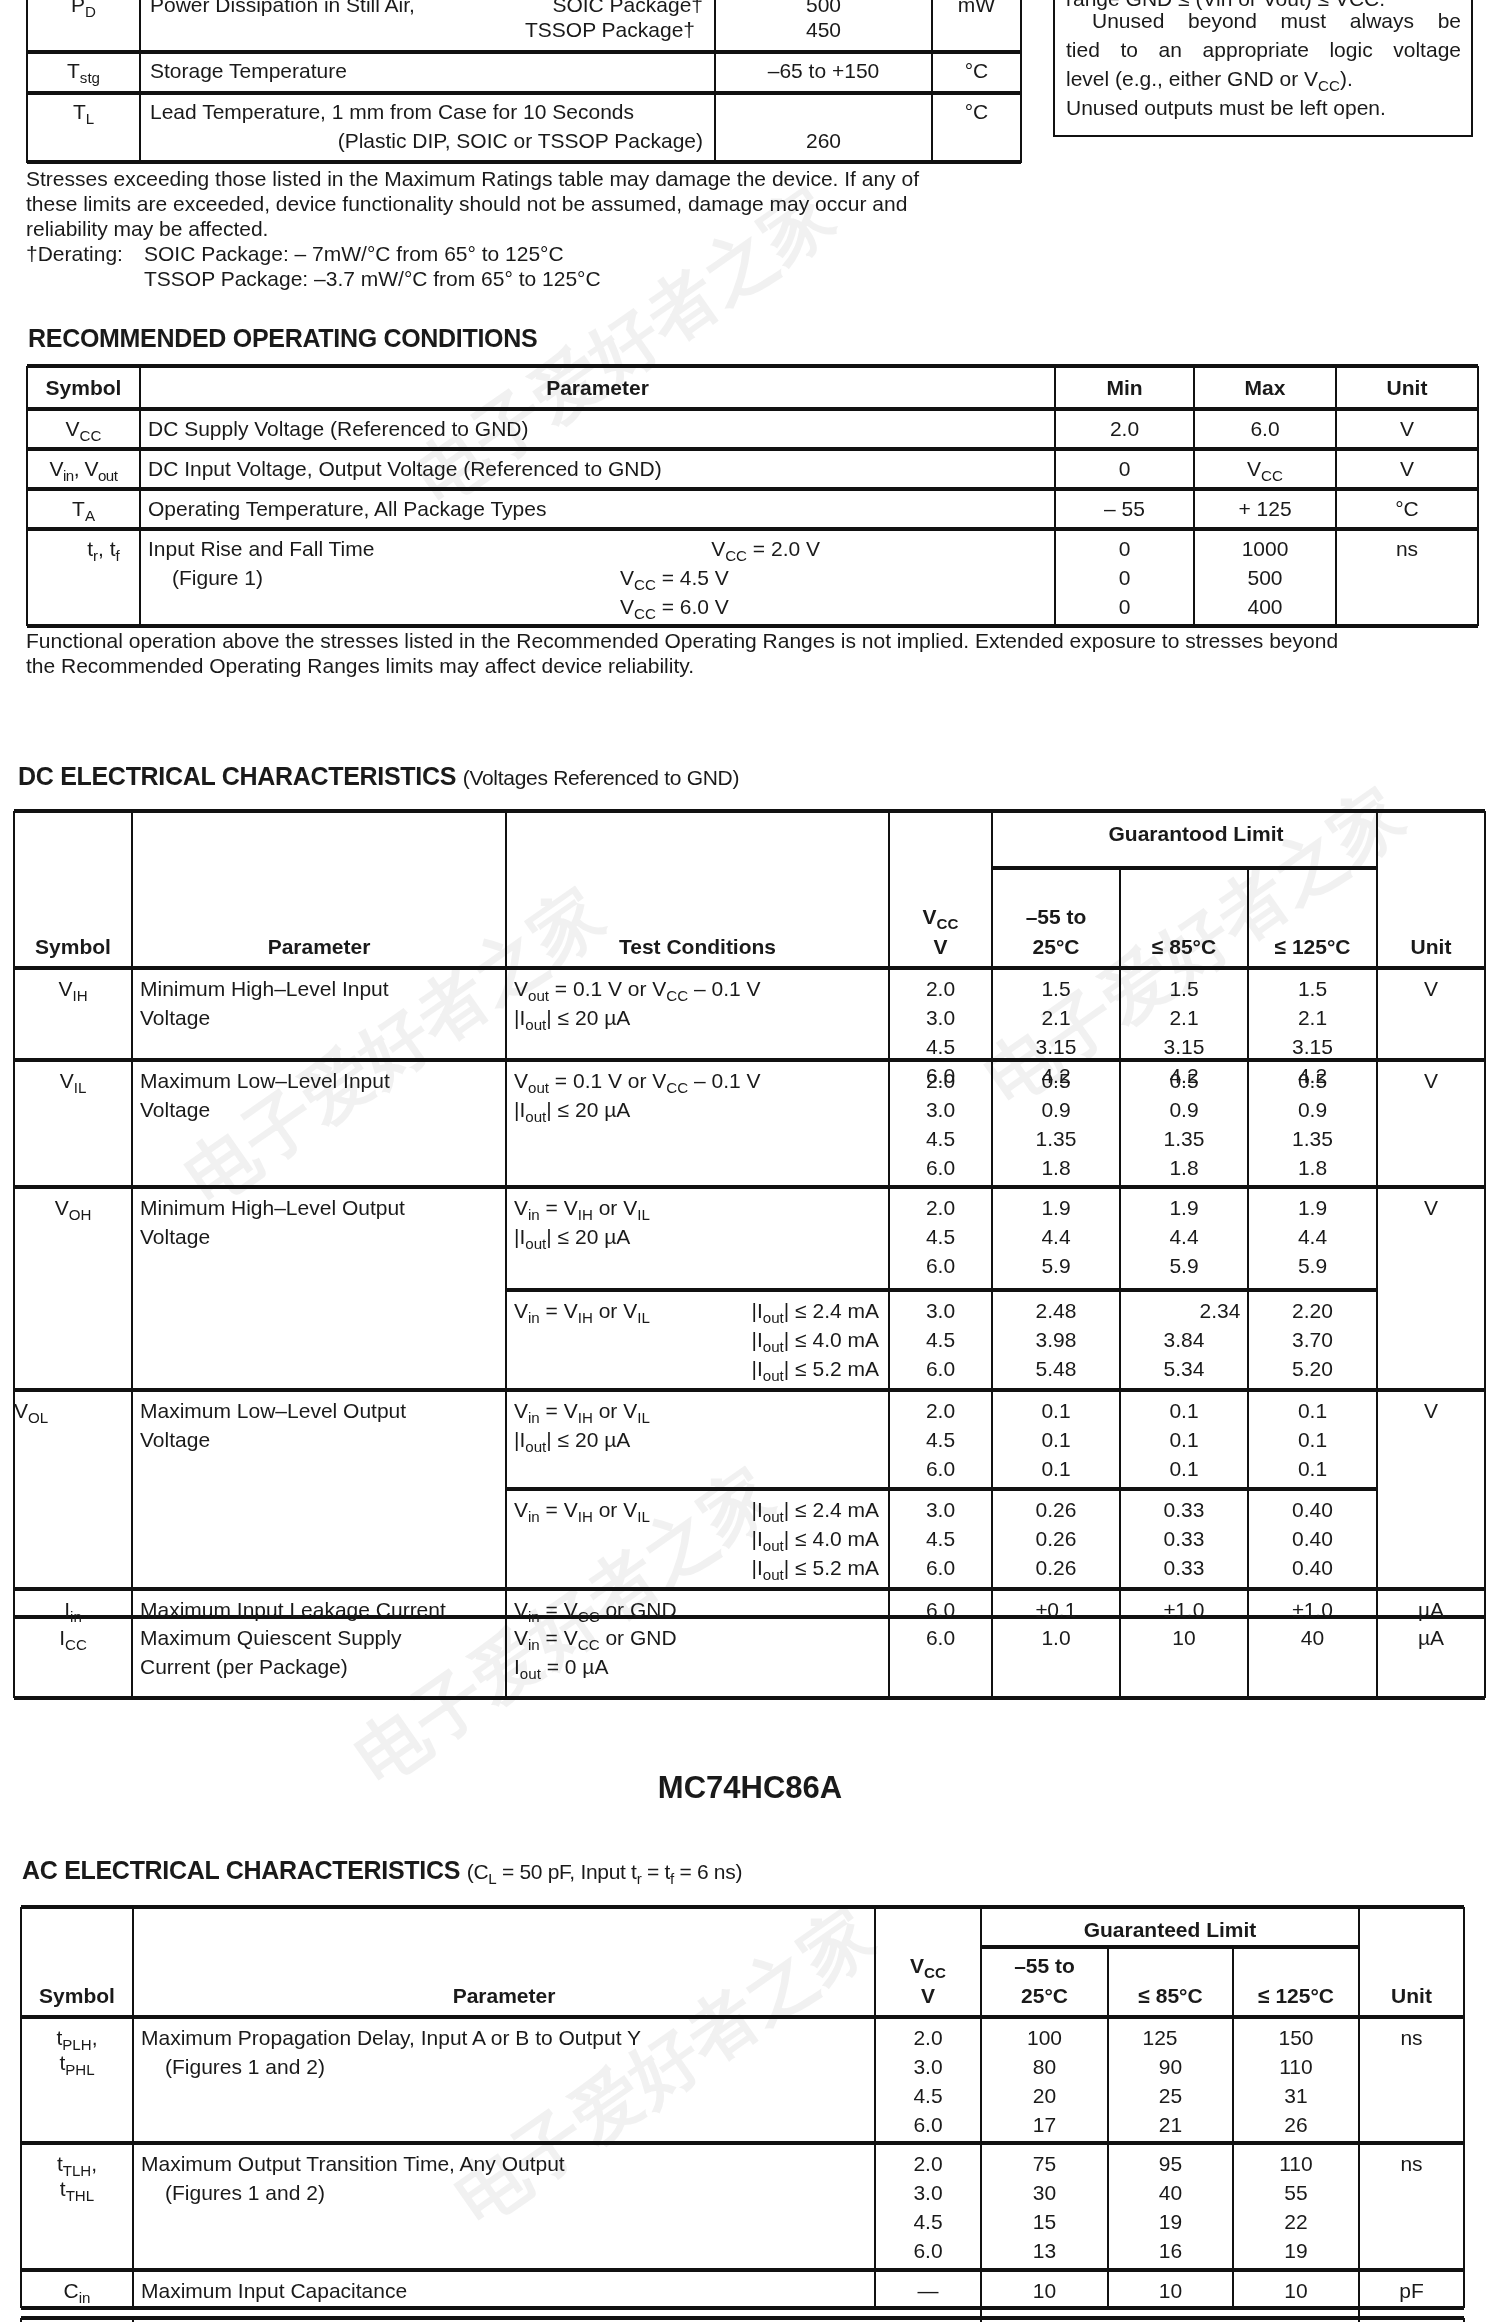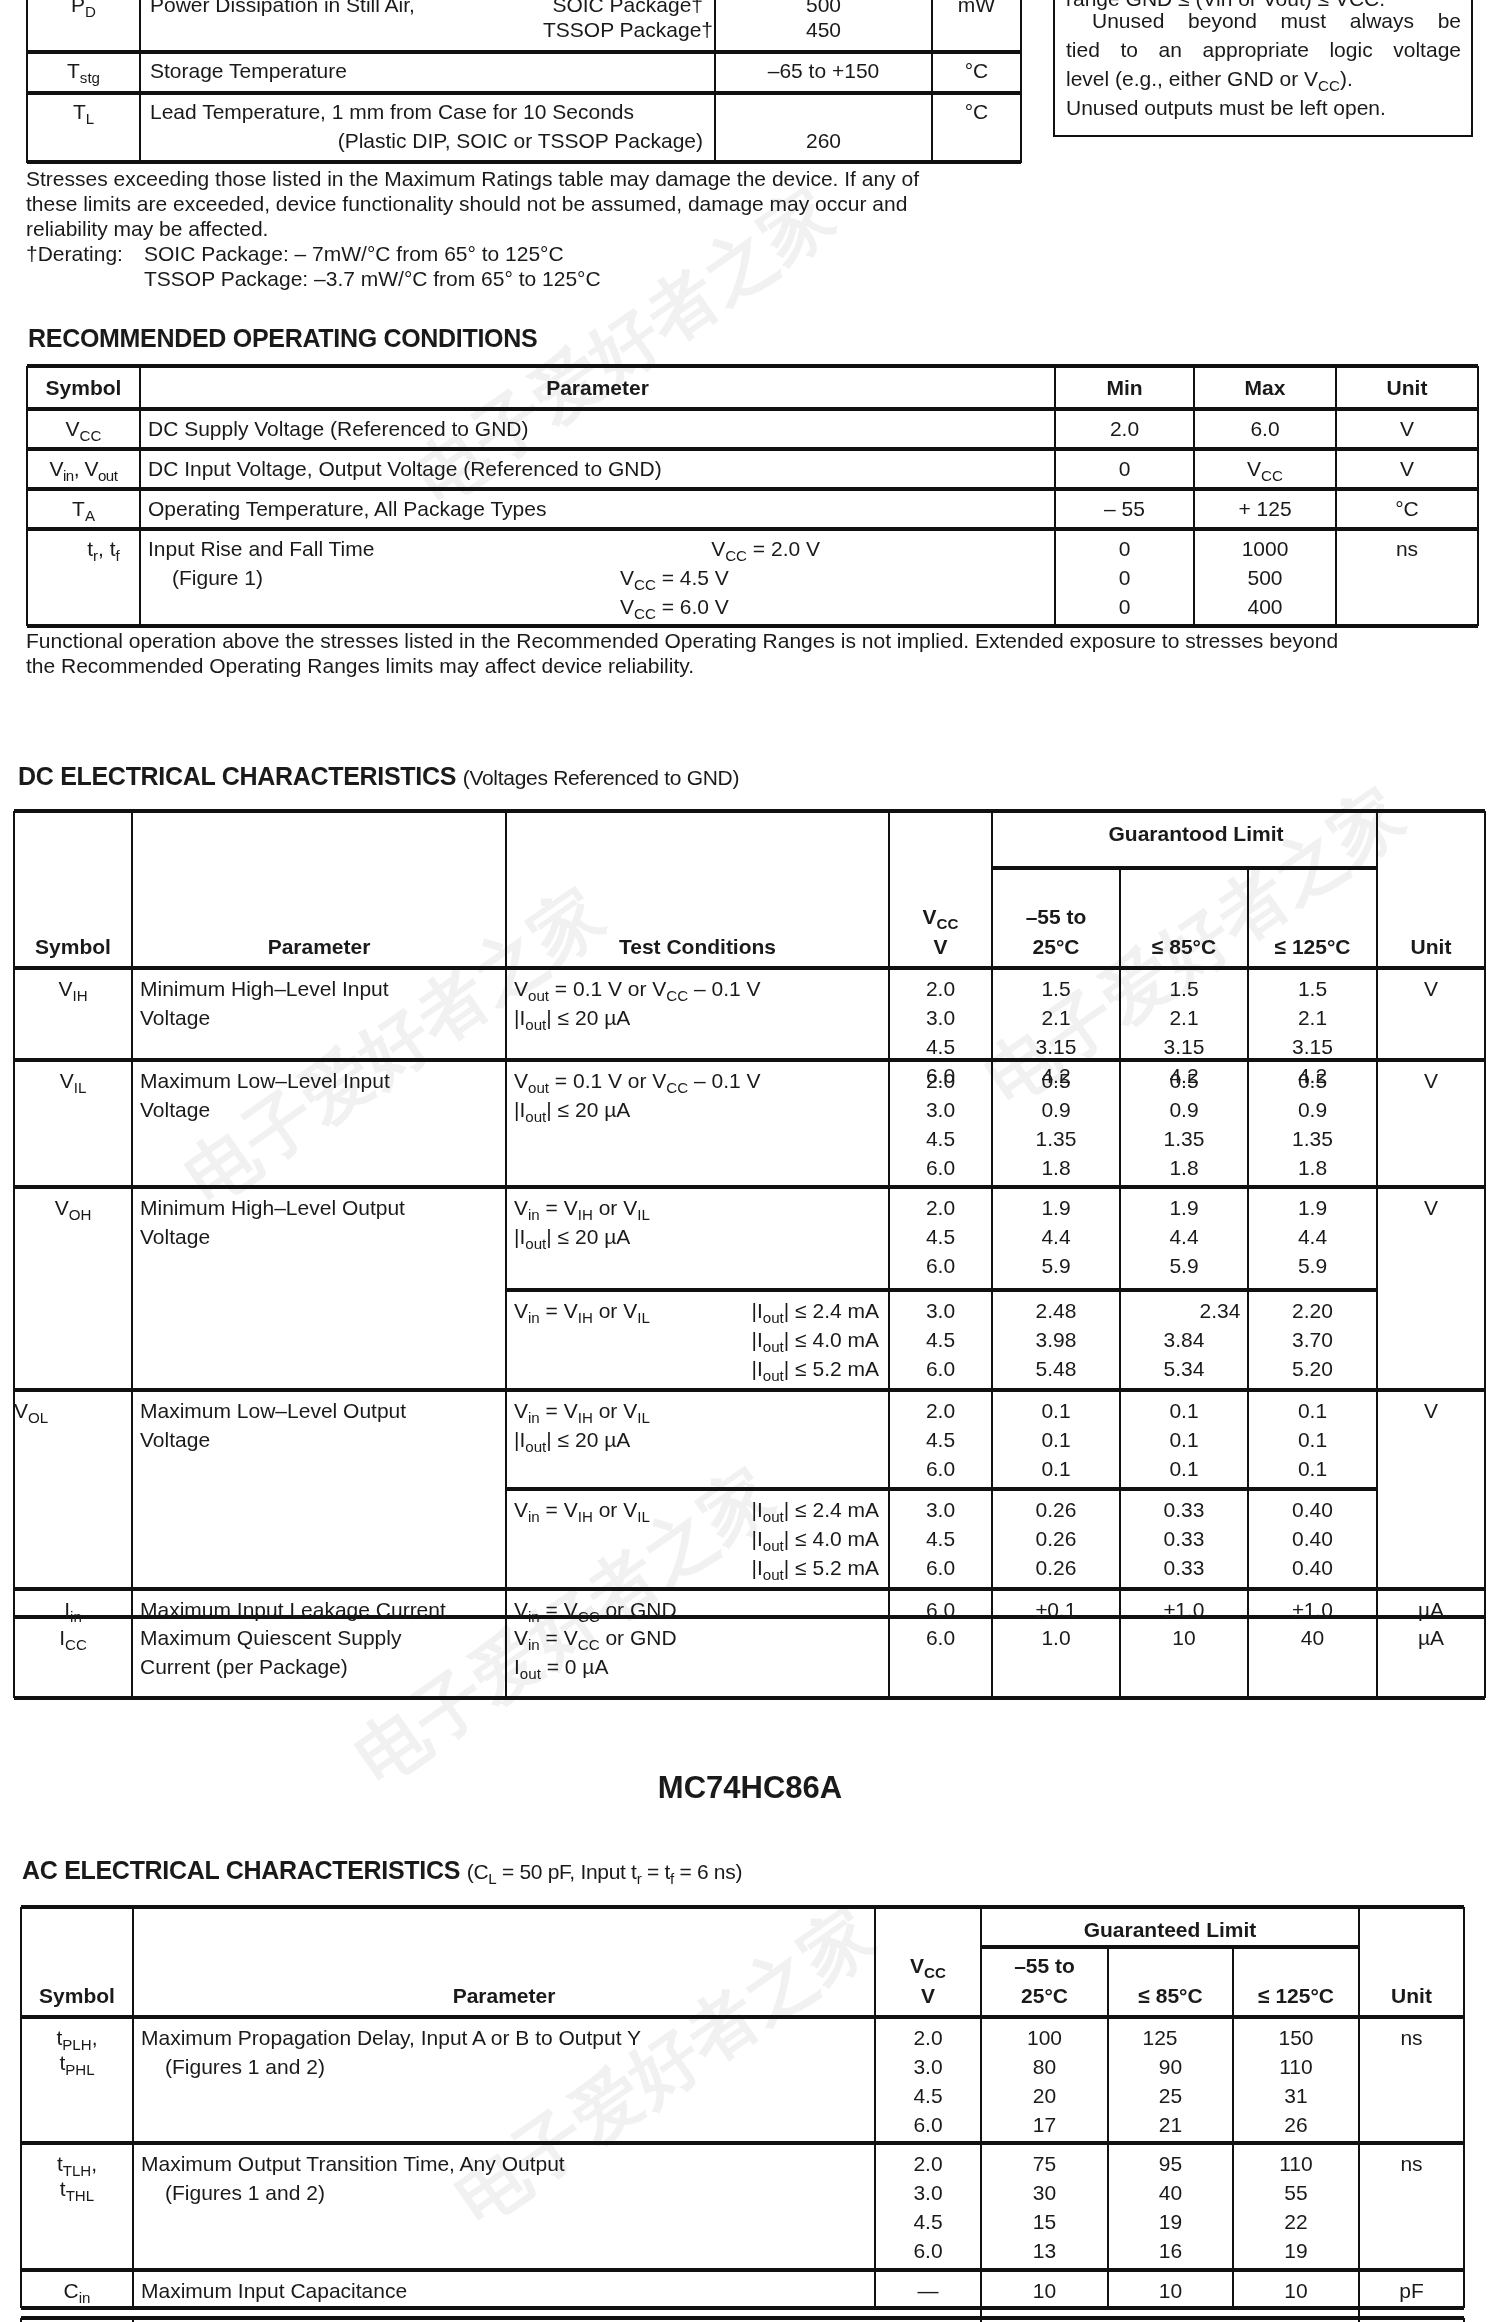"TSSOP Package†" div.cell { left: 150px -> 132px }
